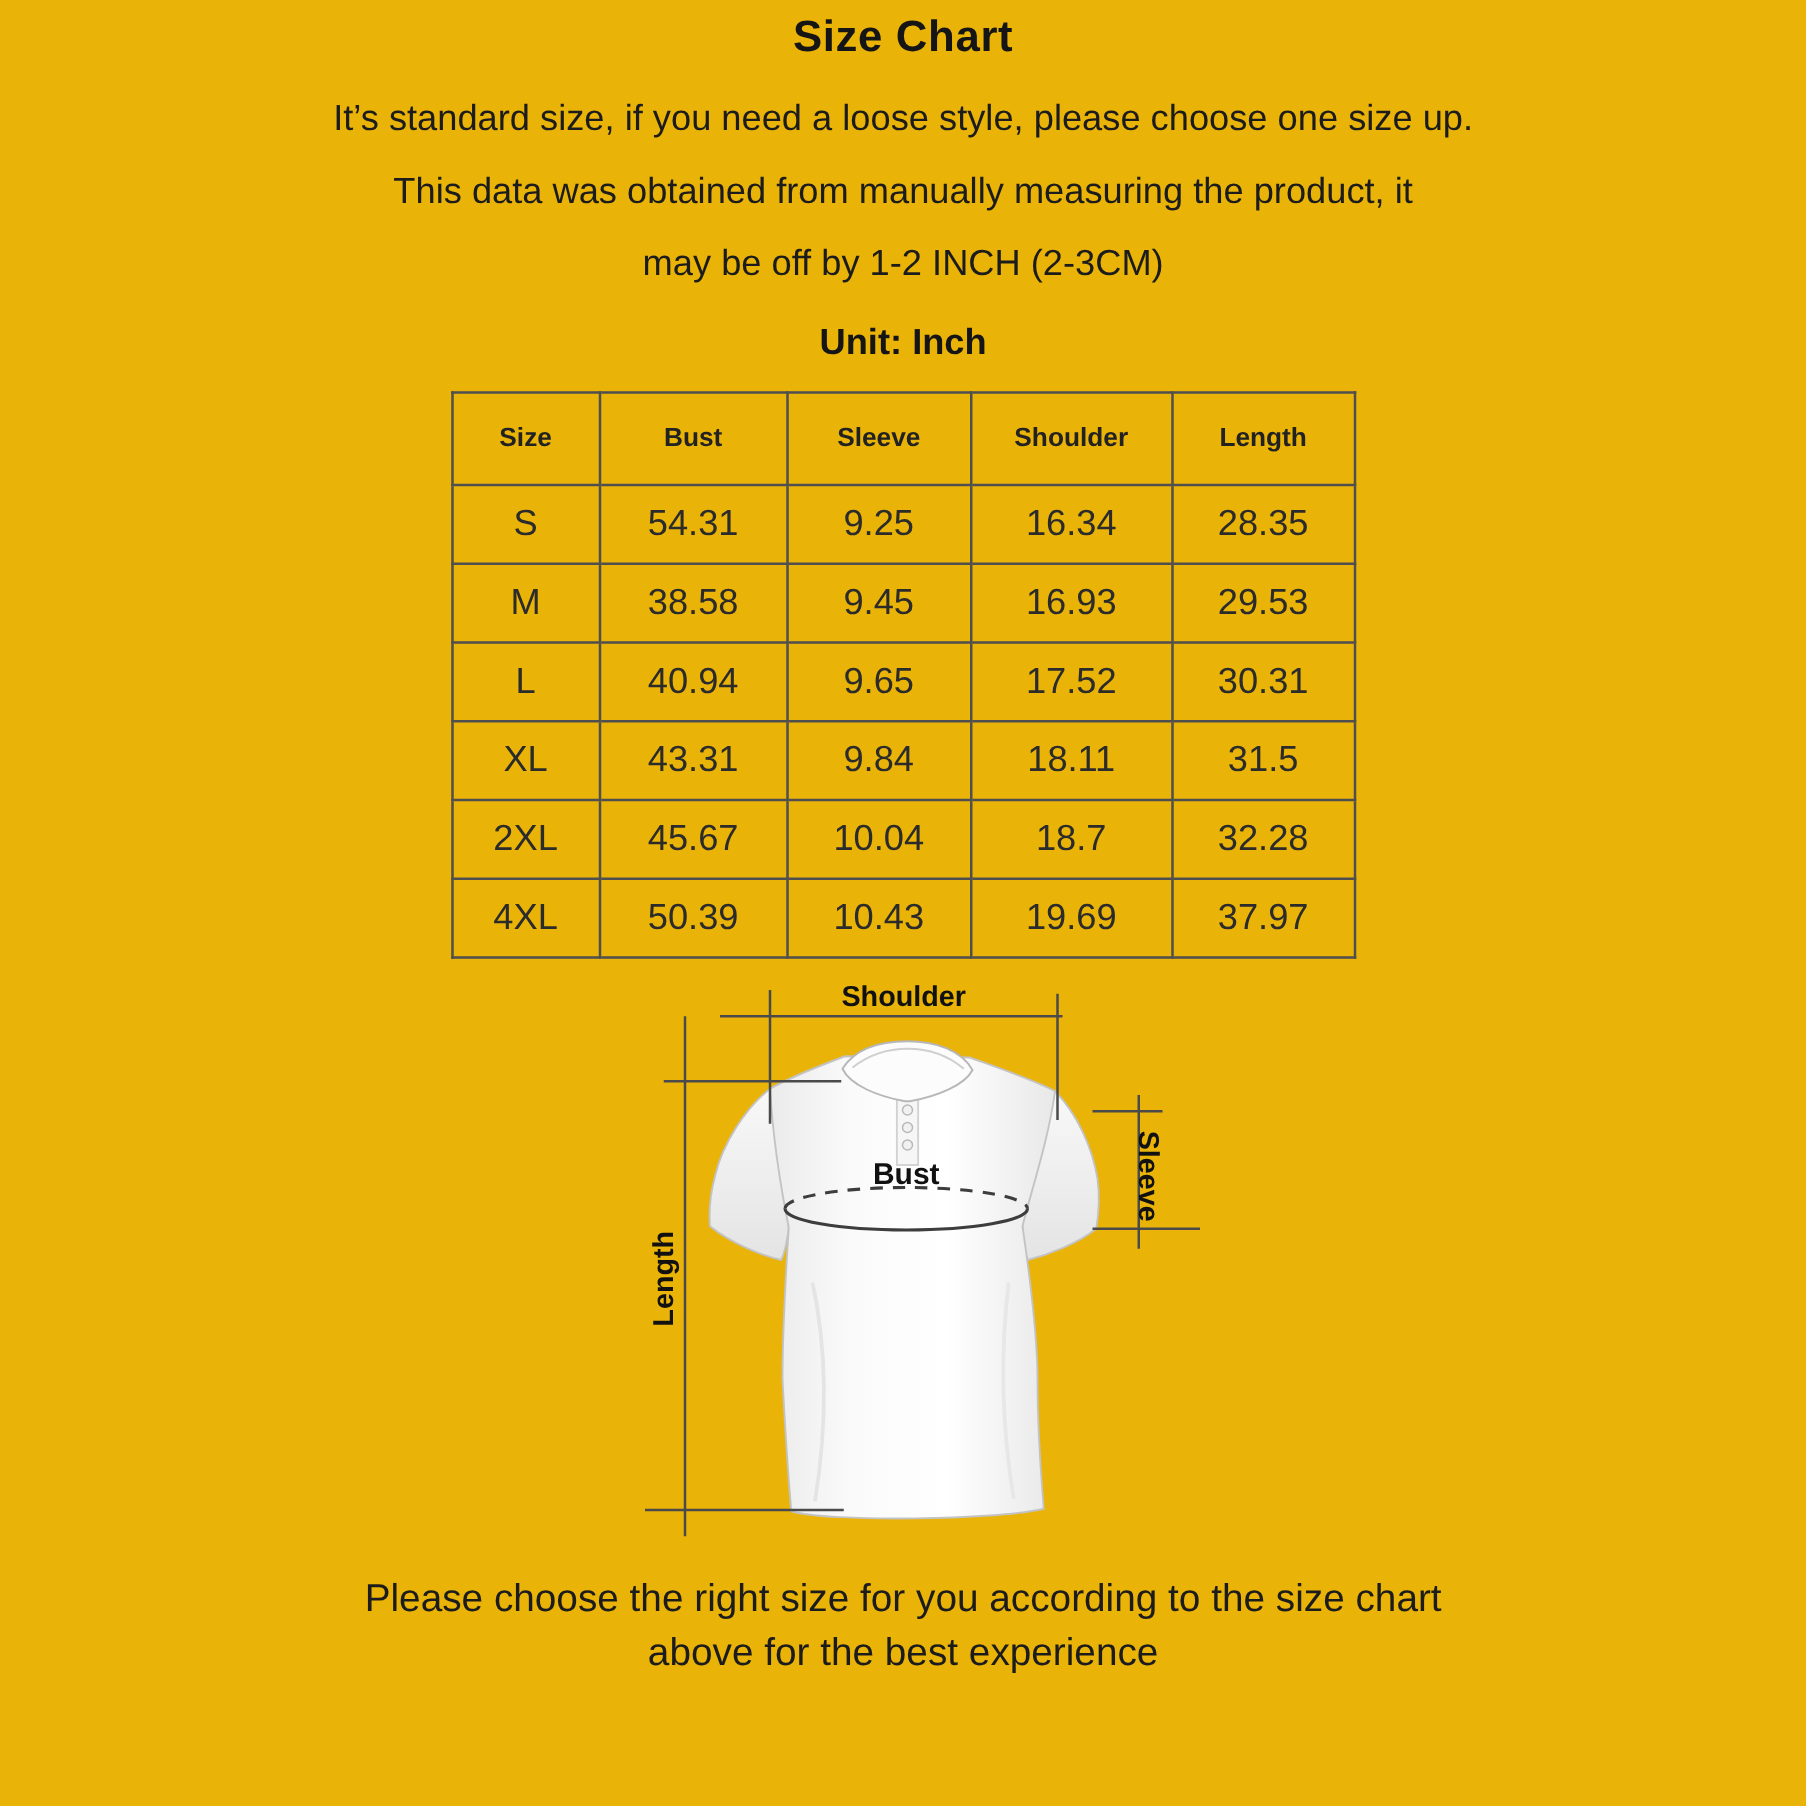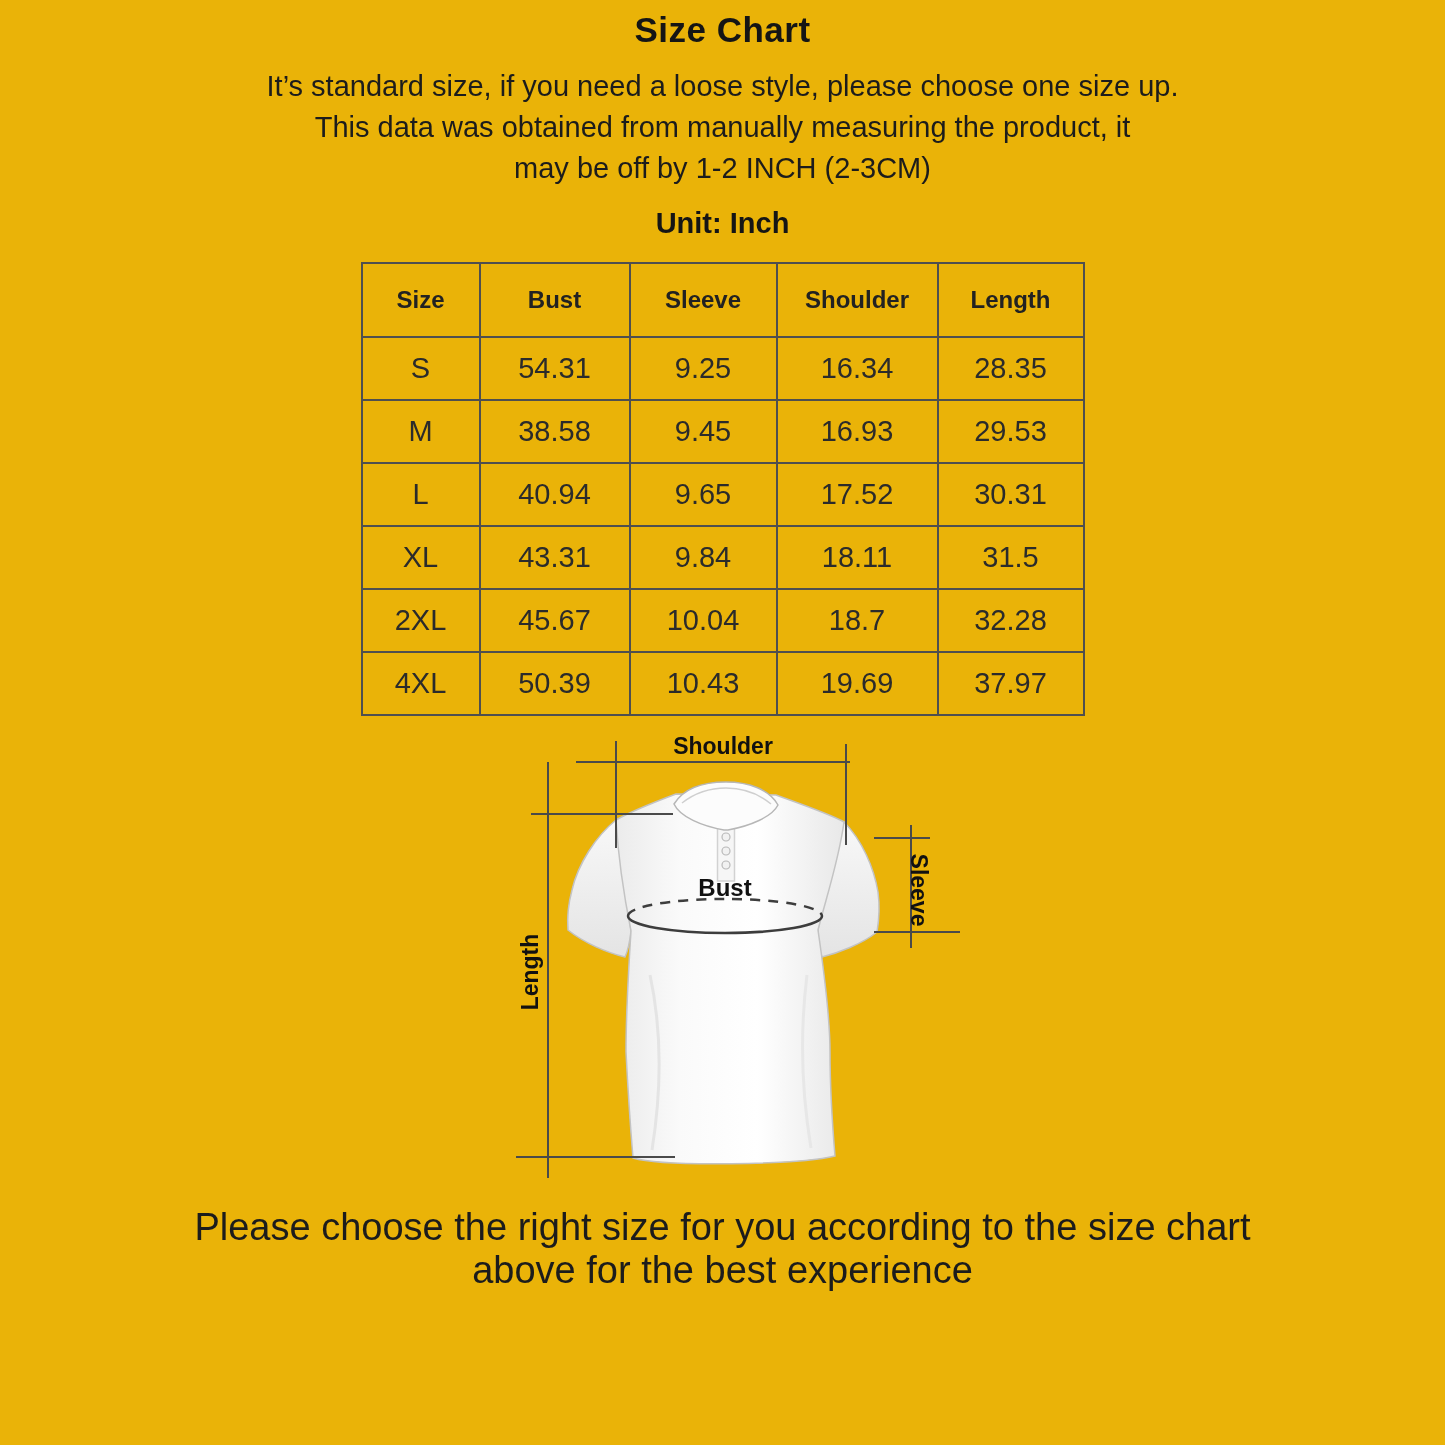"It’s standard size, if you" .intro { line-height: 41px -> 58px }
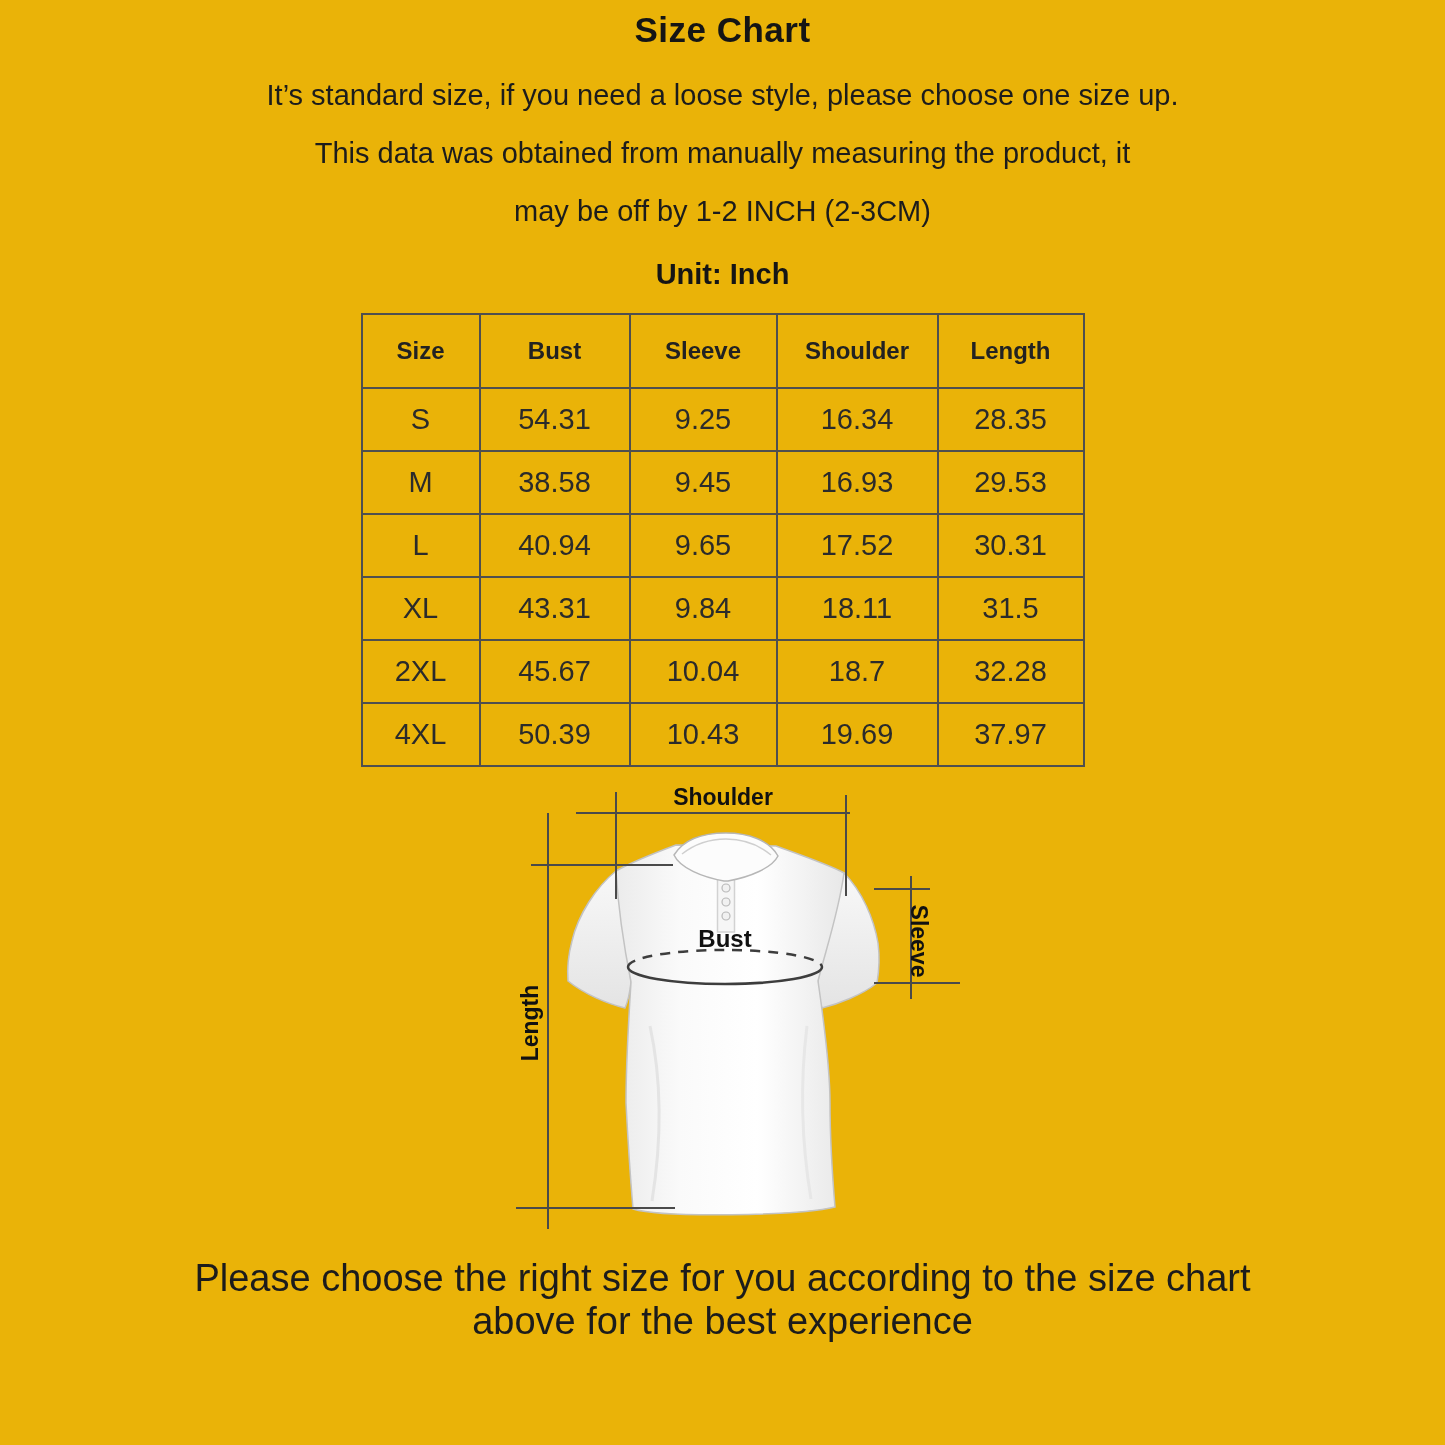"Size" table.size-table th { font-size: 24px -> 21px }
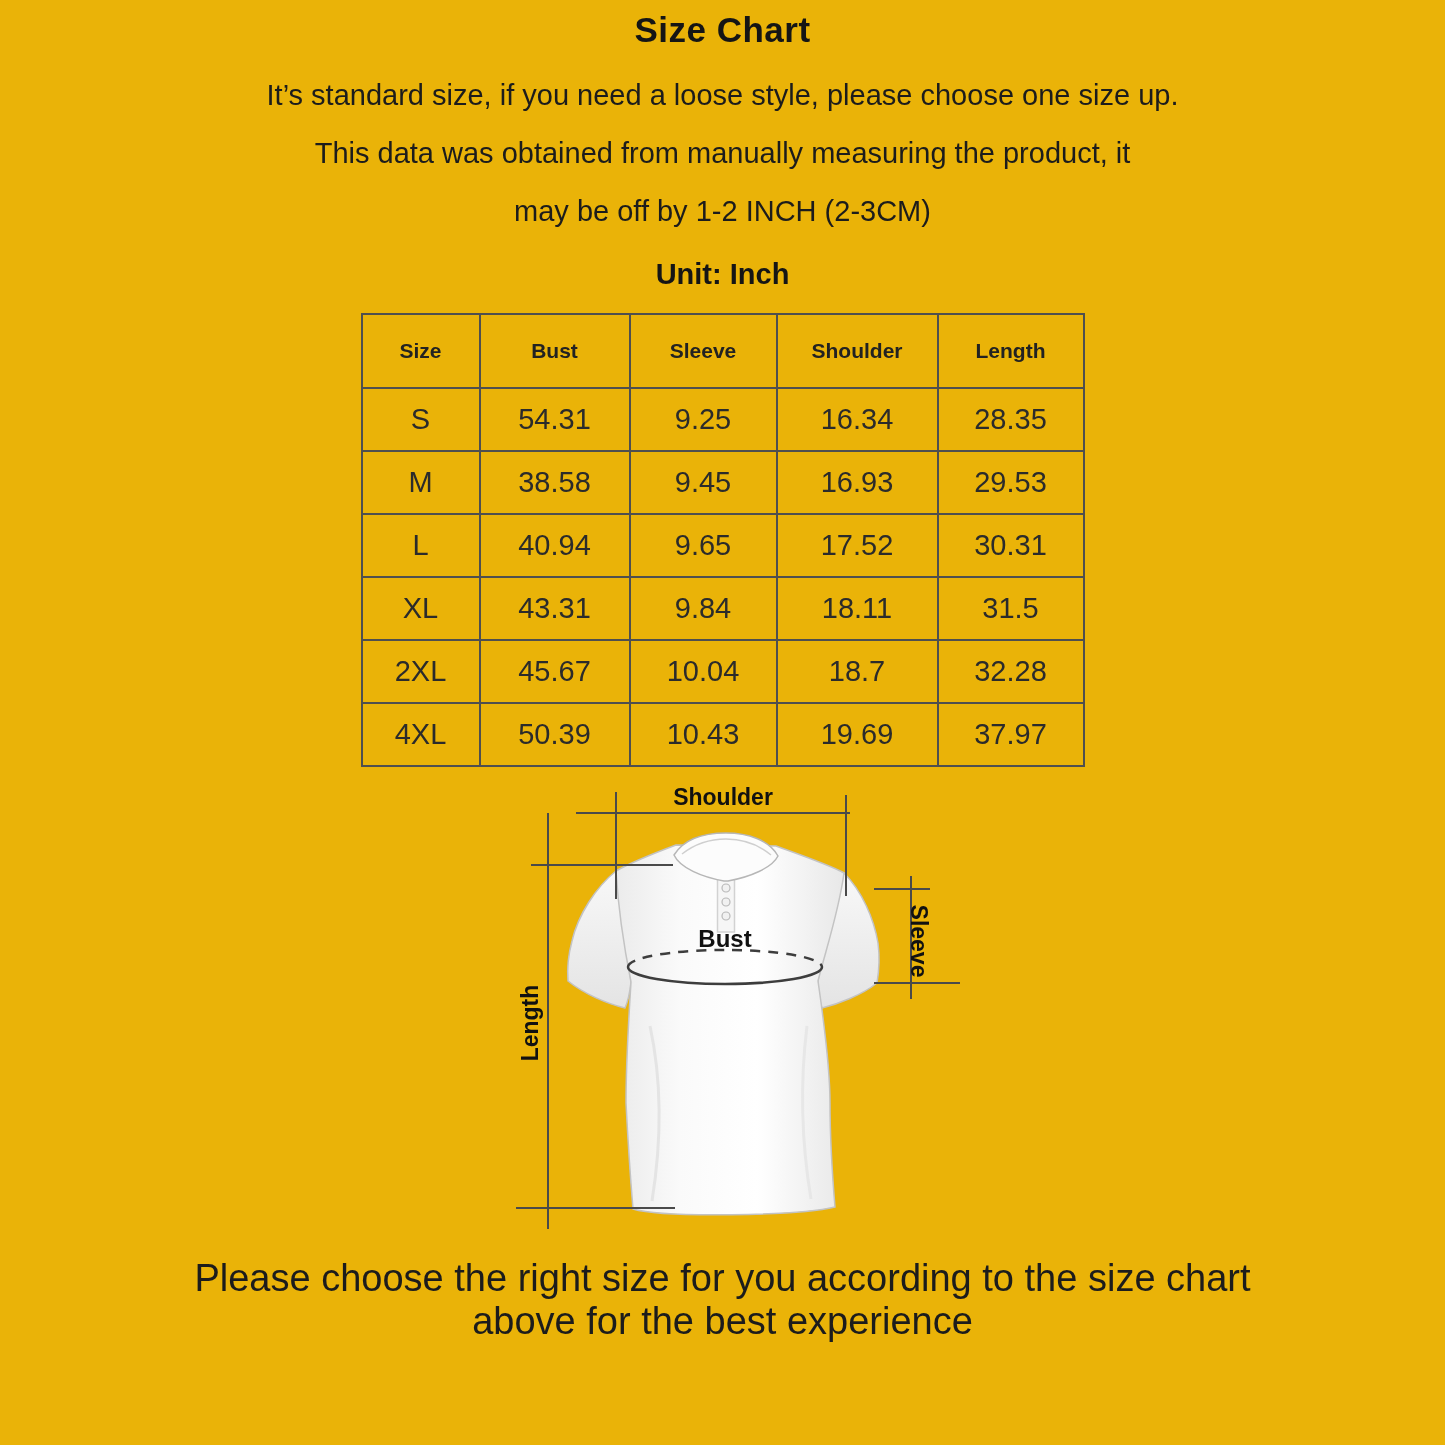"Please choose the right size" .footer-note { font-size: 38px -> 31px }
